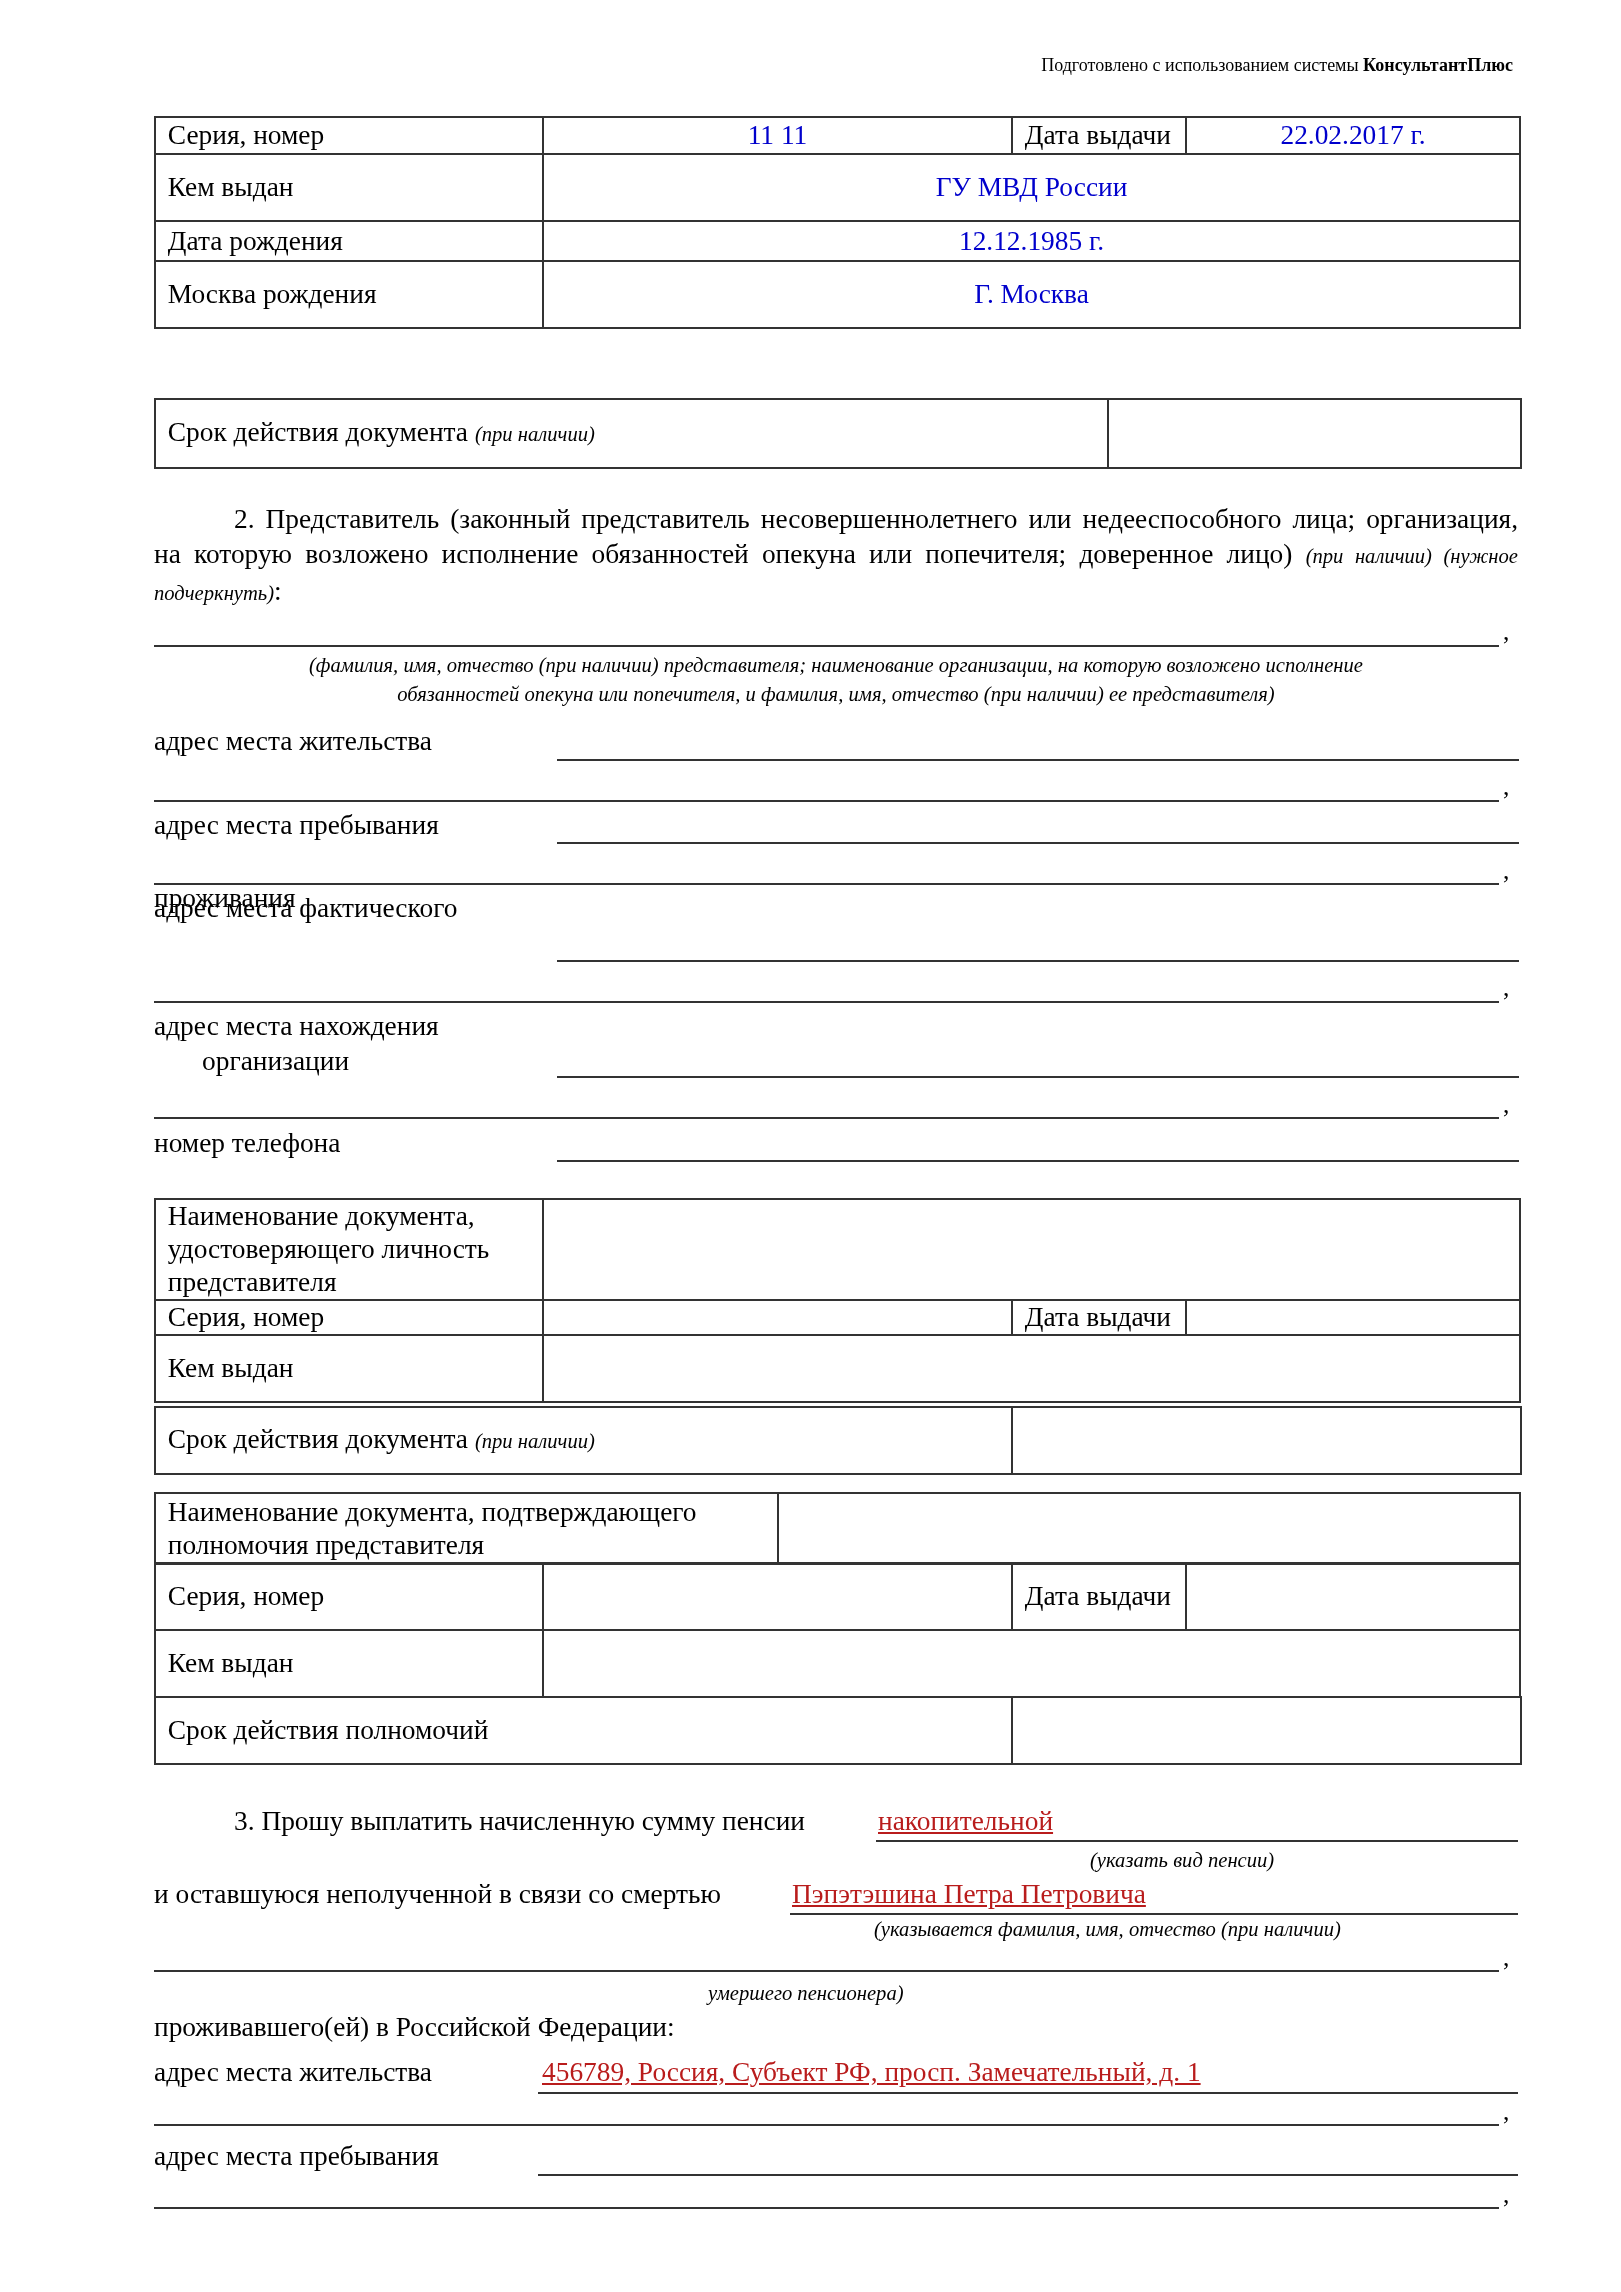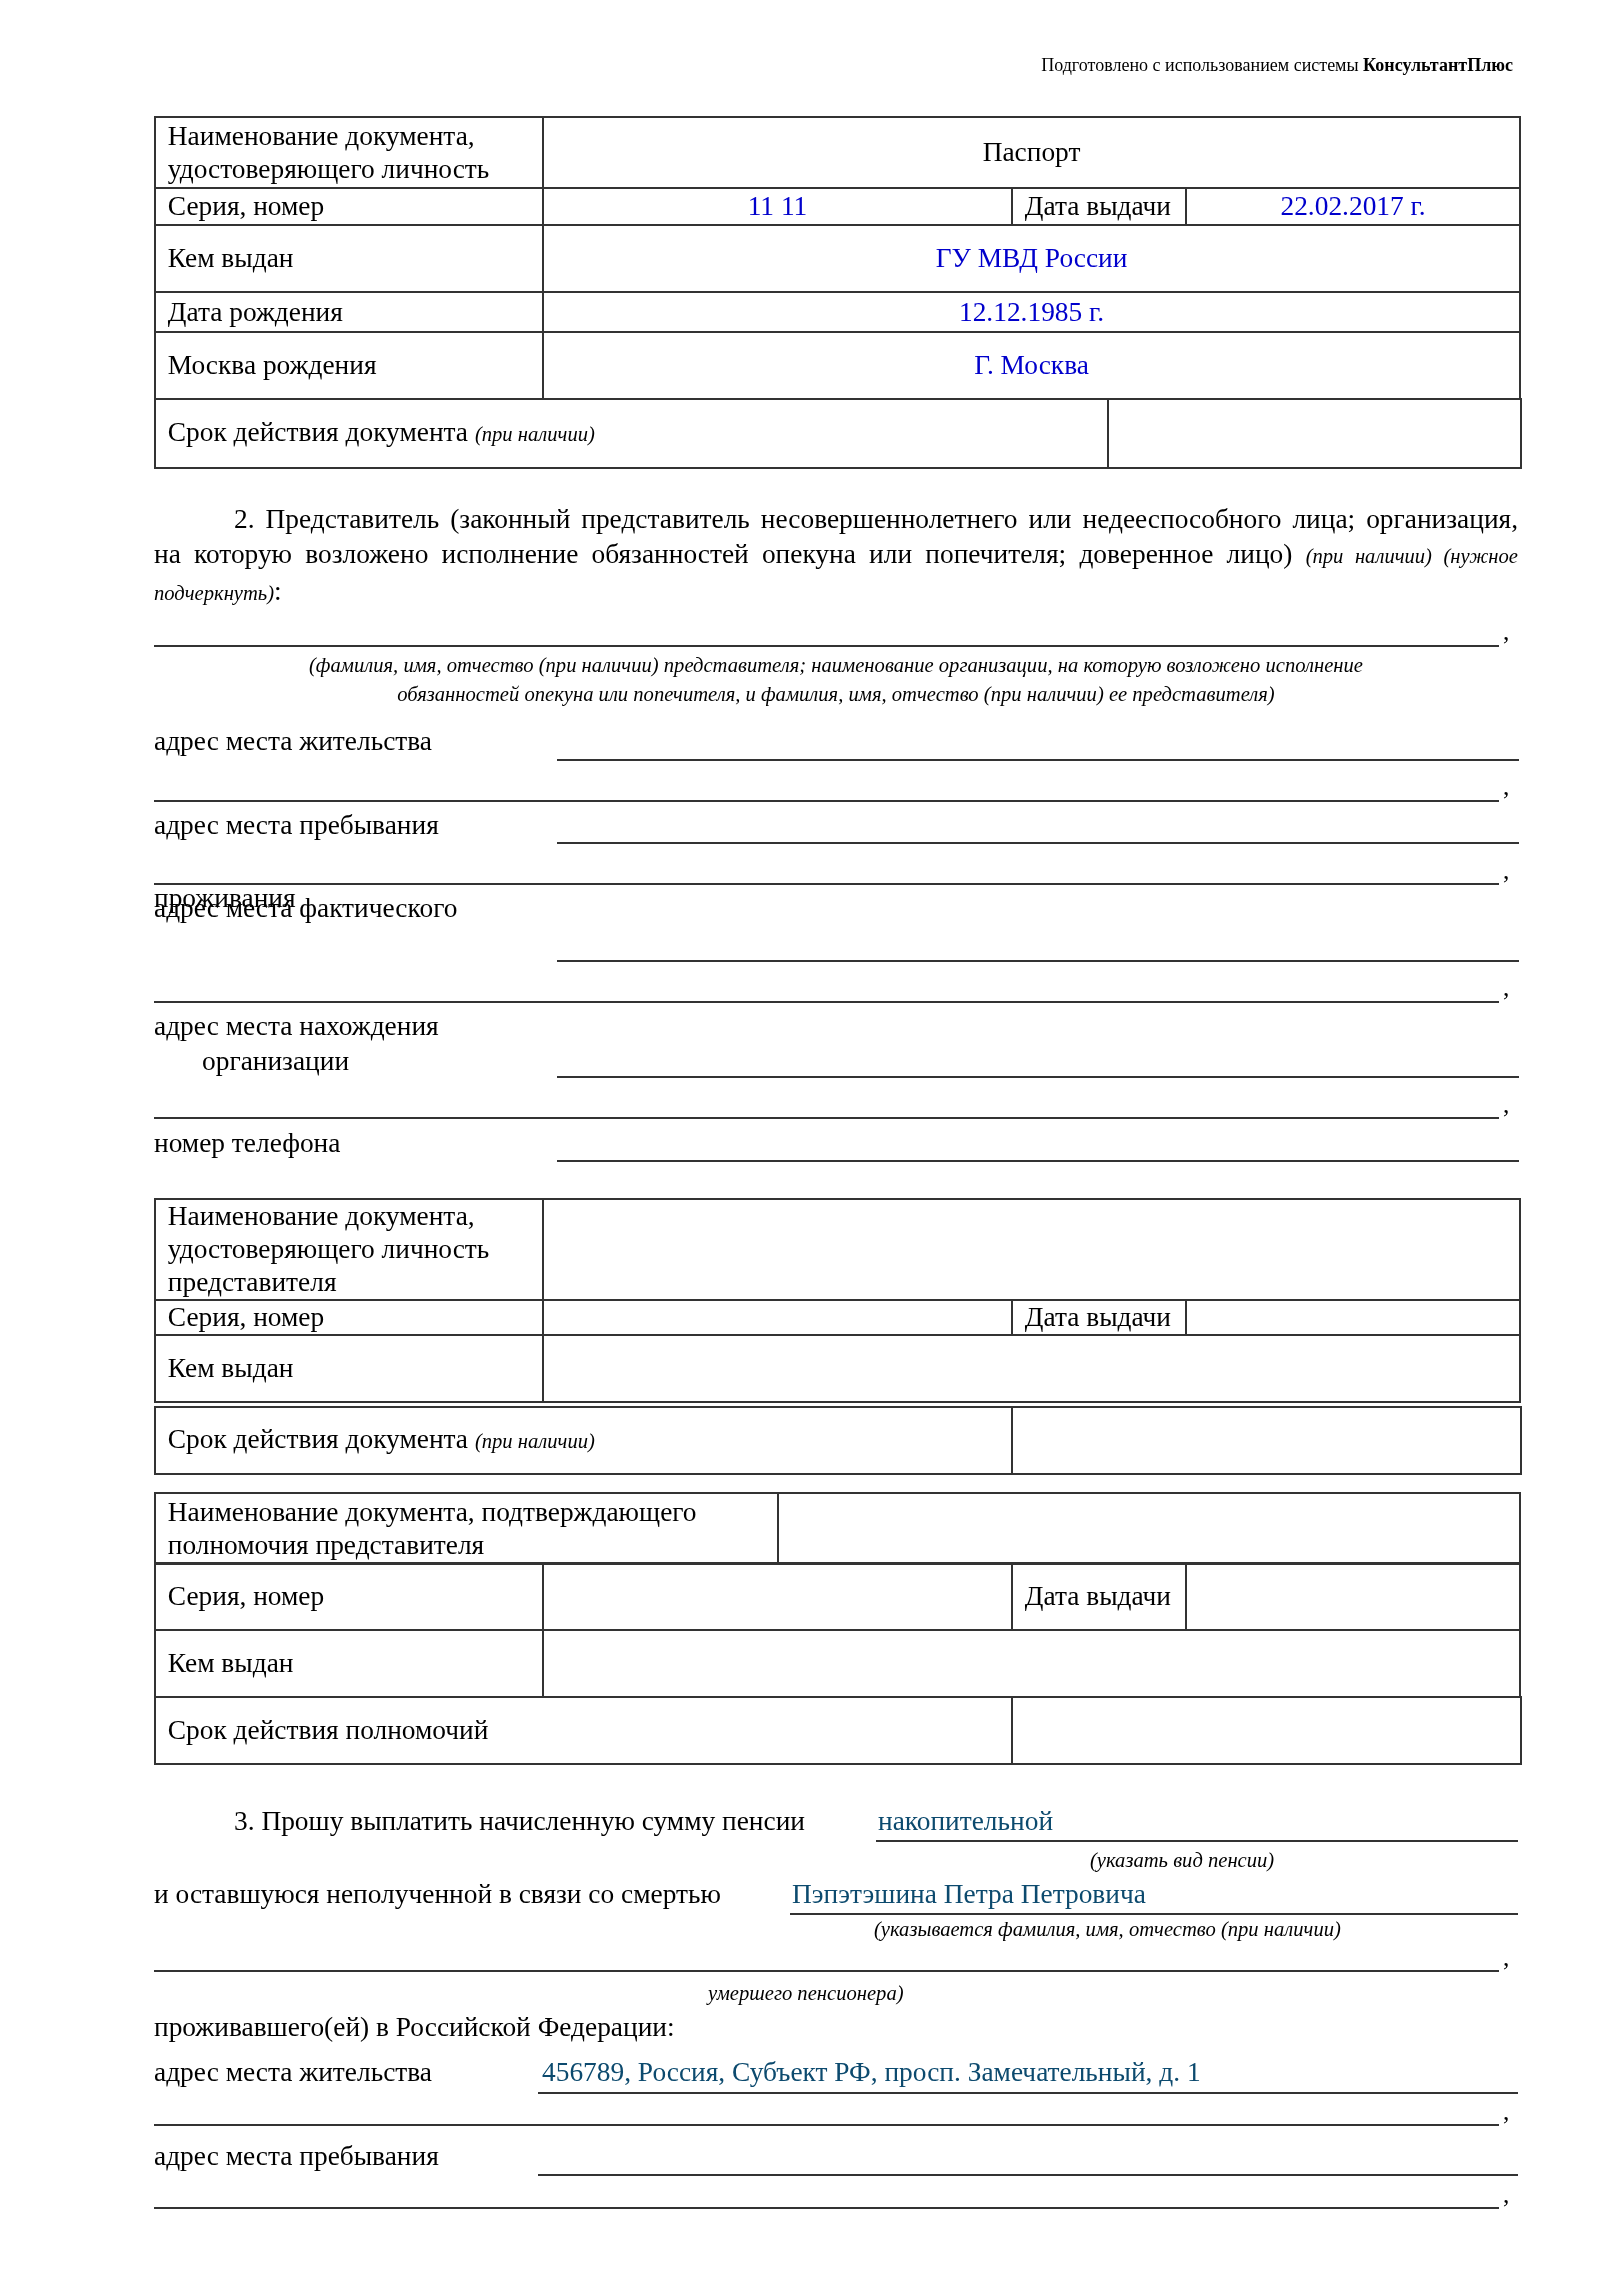"Наименование документа, удостоверяющего личность" tr { html: <tr> <td>Наименование документа, удостоверяющего личность</td> <td>Паспорт</td> </tr> -> none }
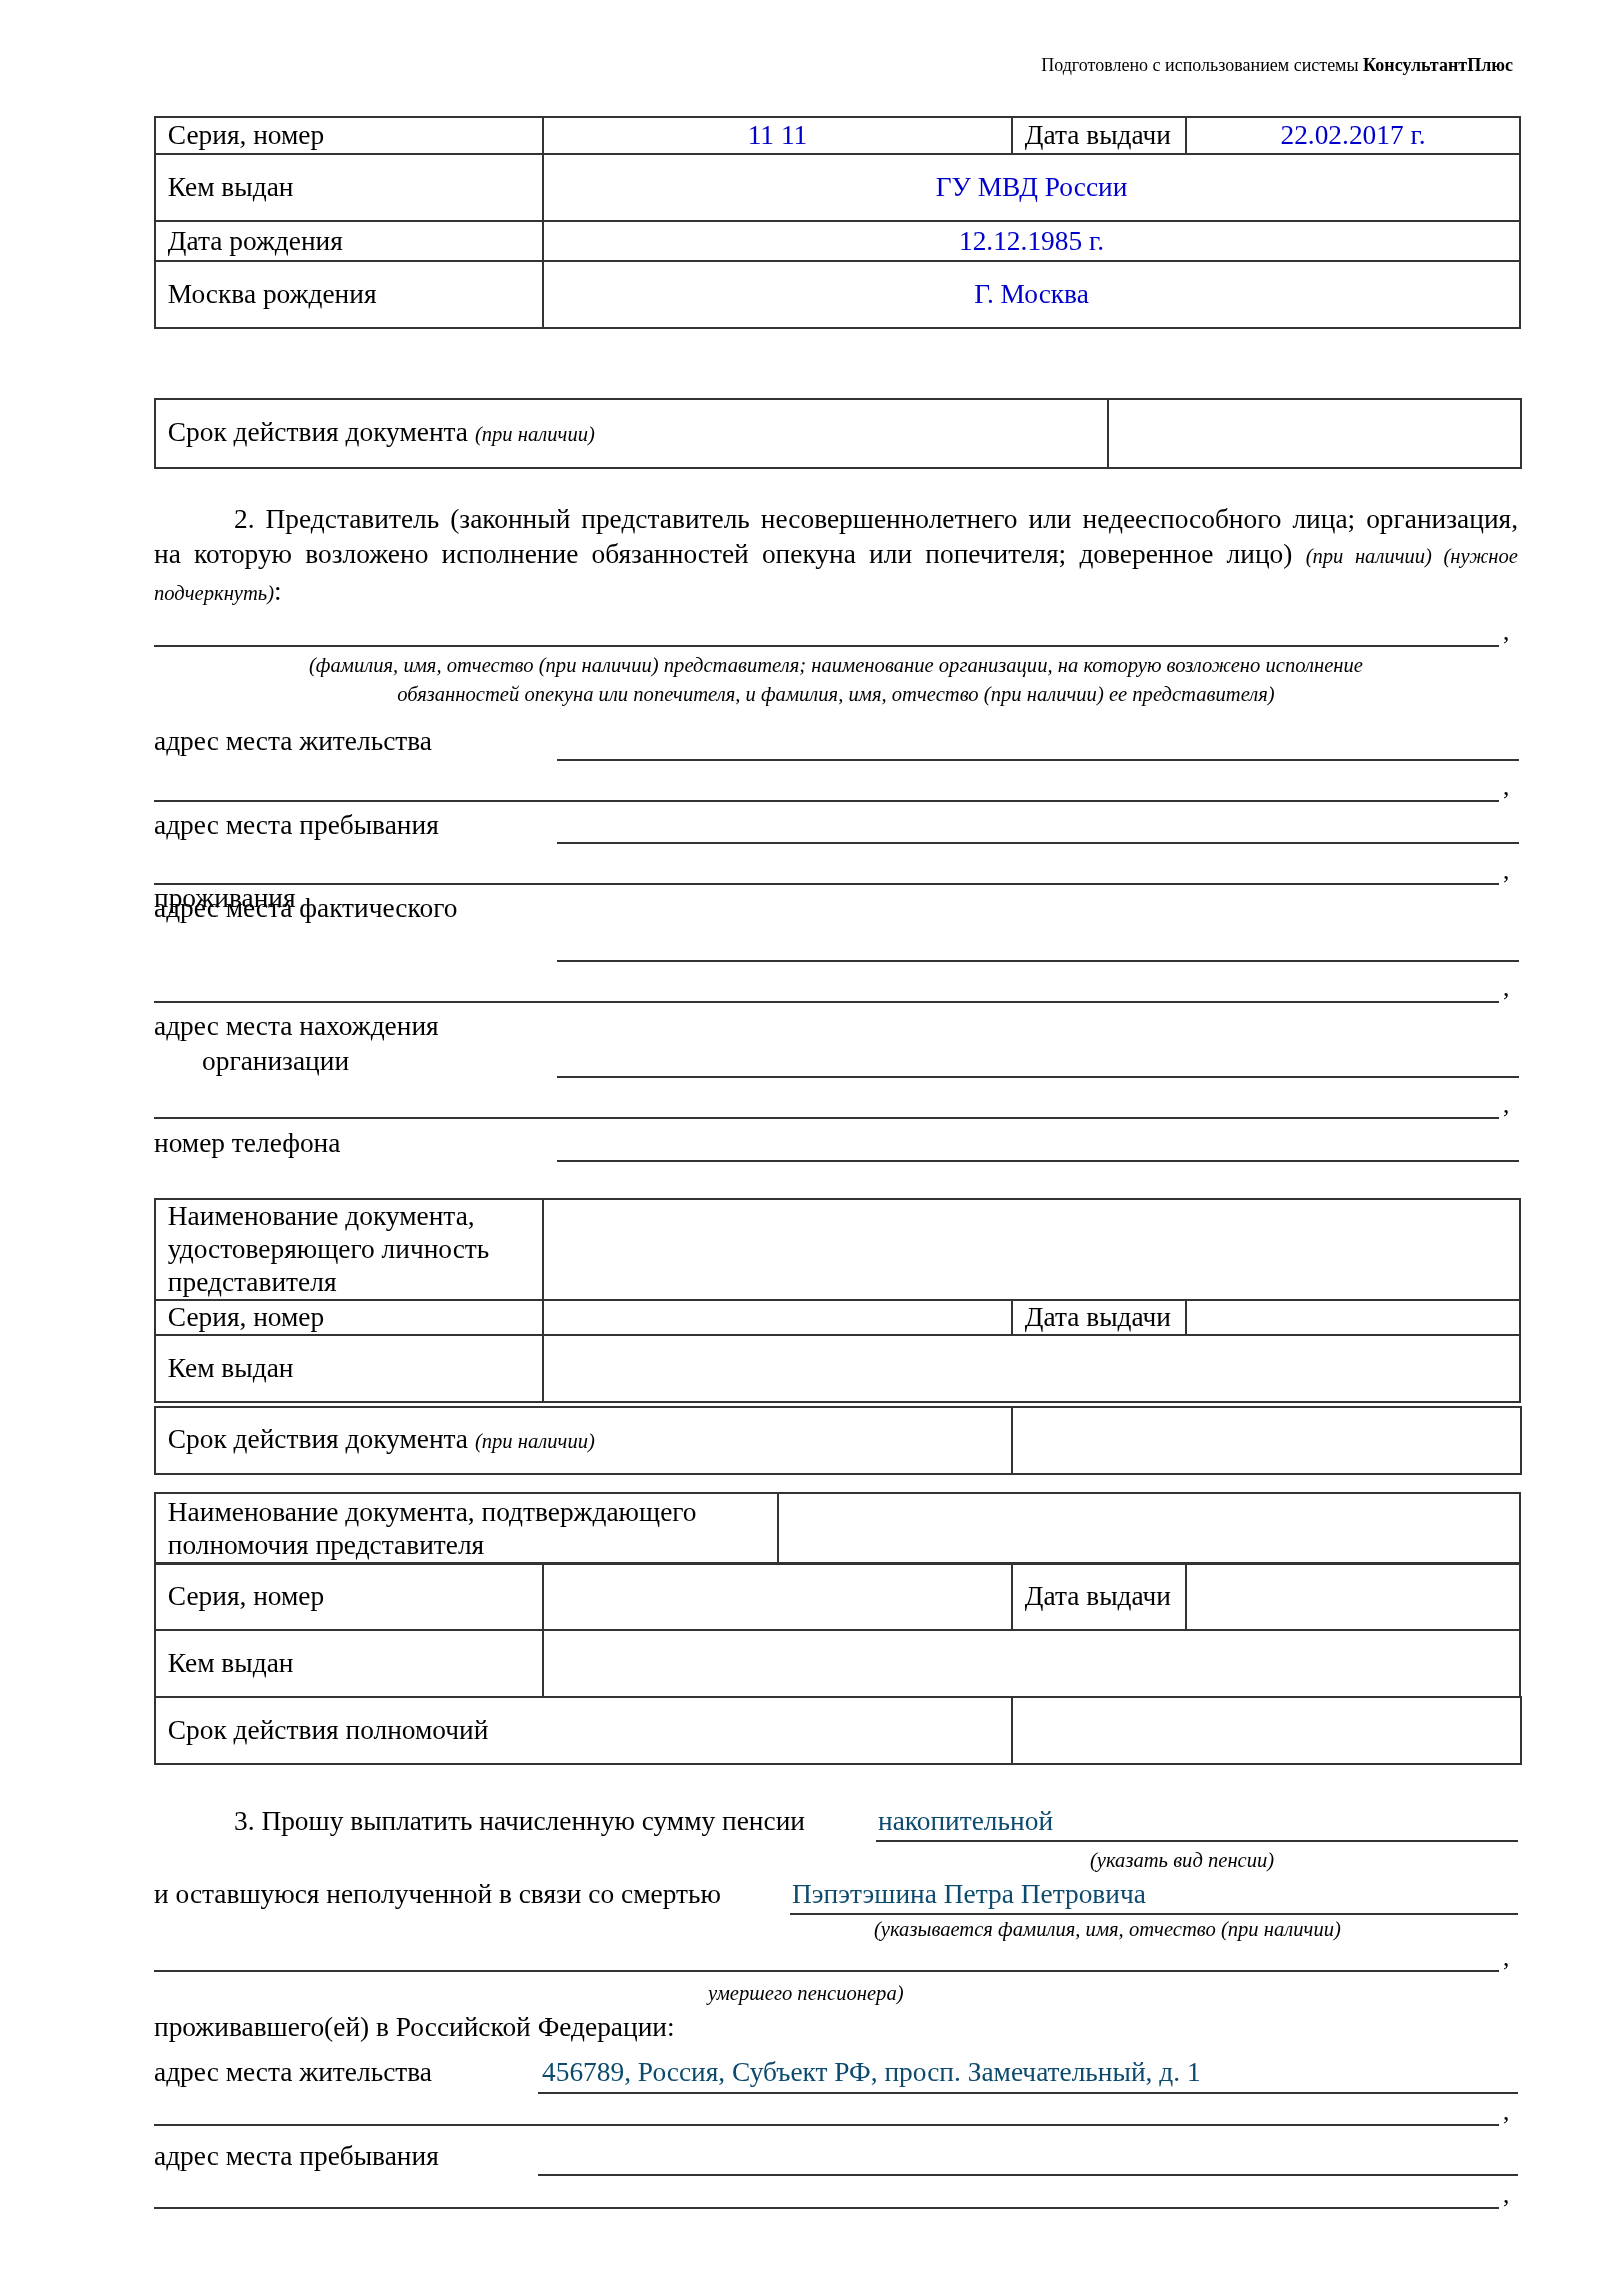"накопительной" .blue { color: #0c4a6e -> #b91c1c; text-decoration: none -> underline }
